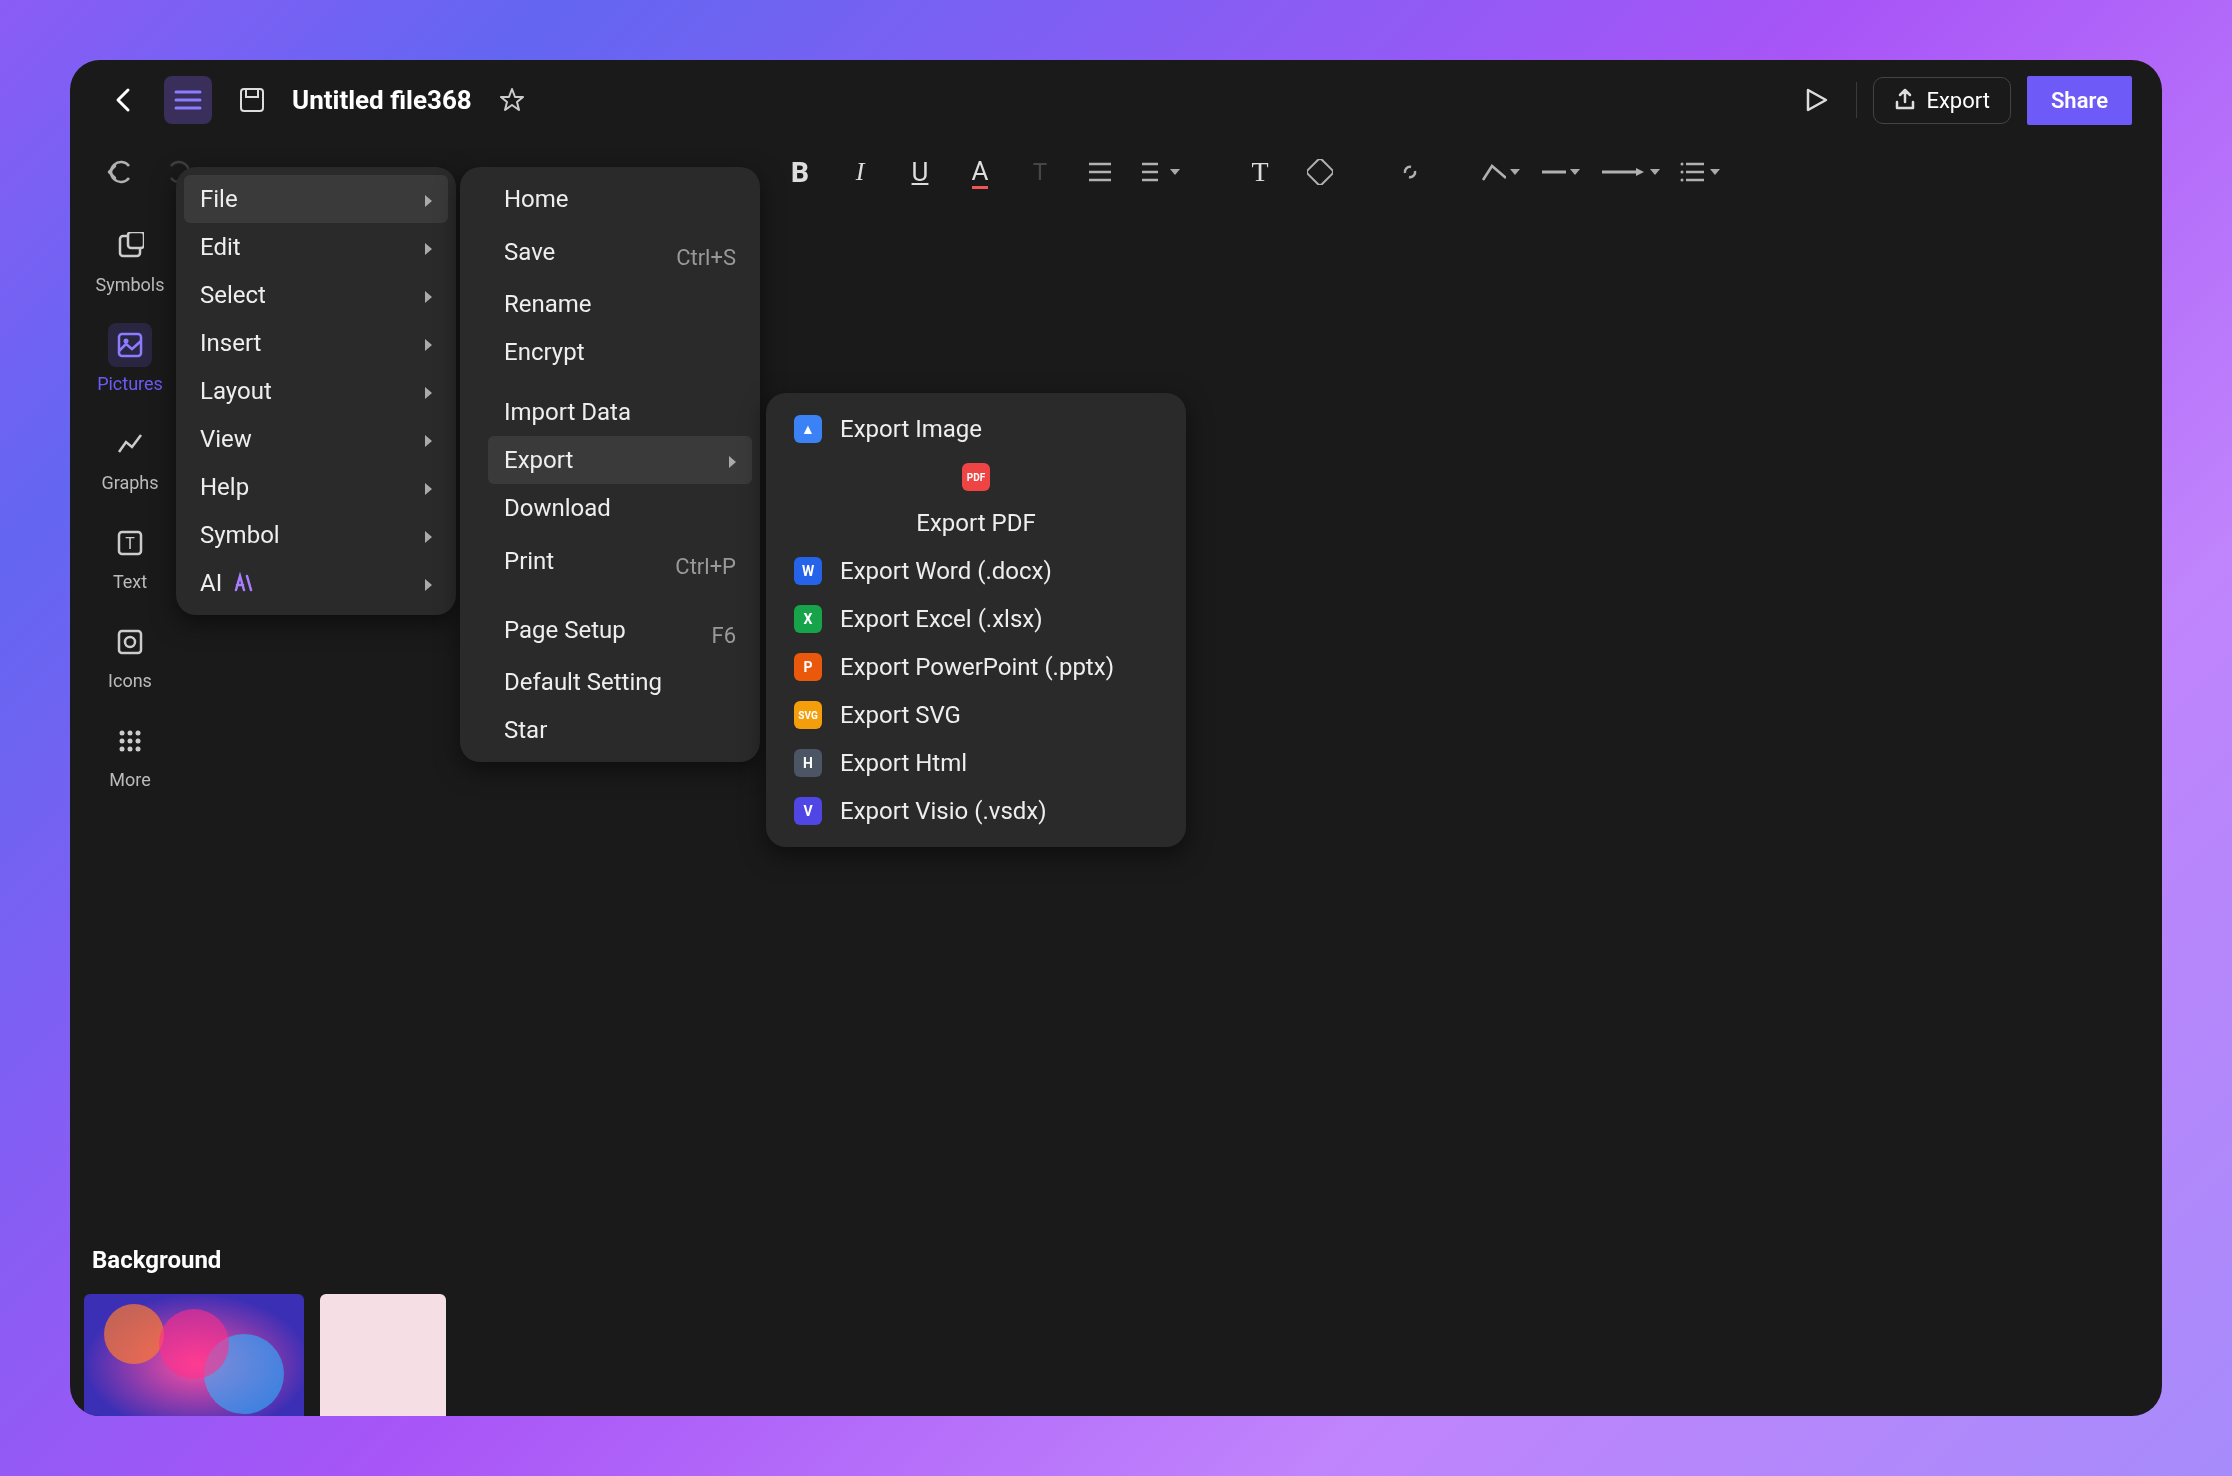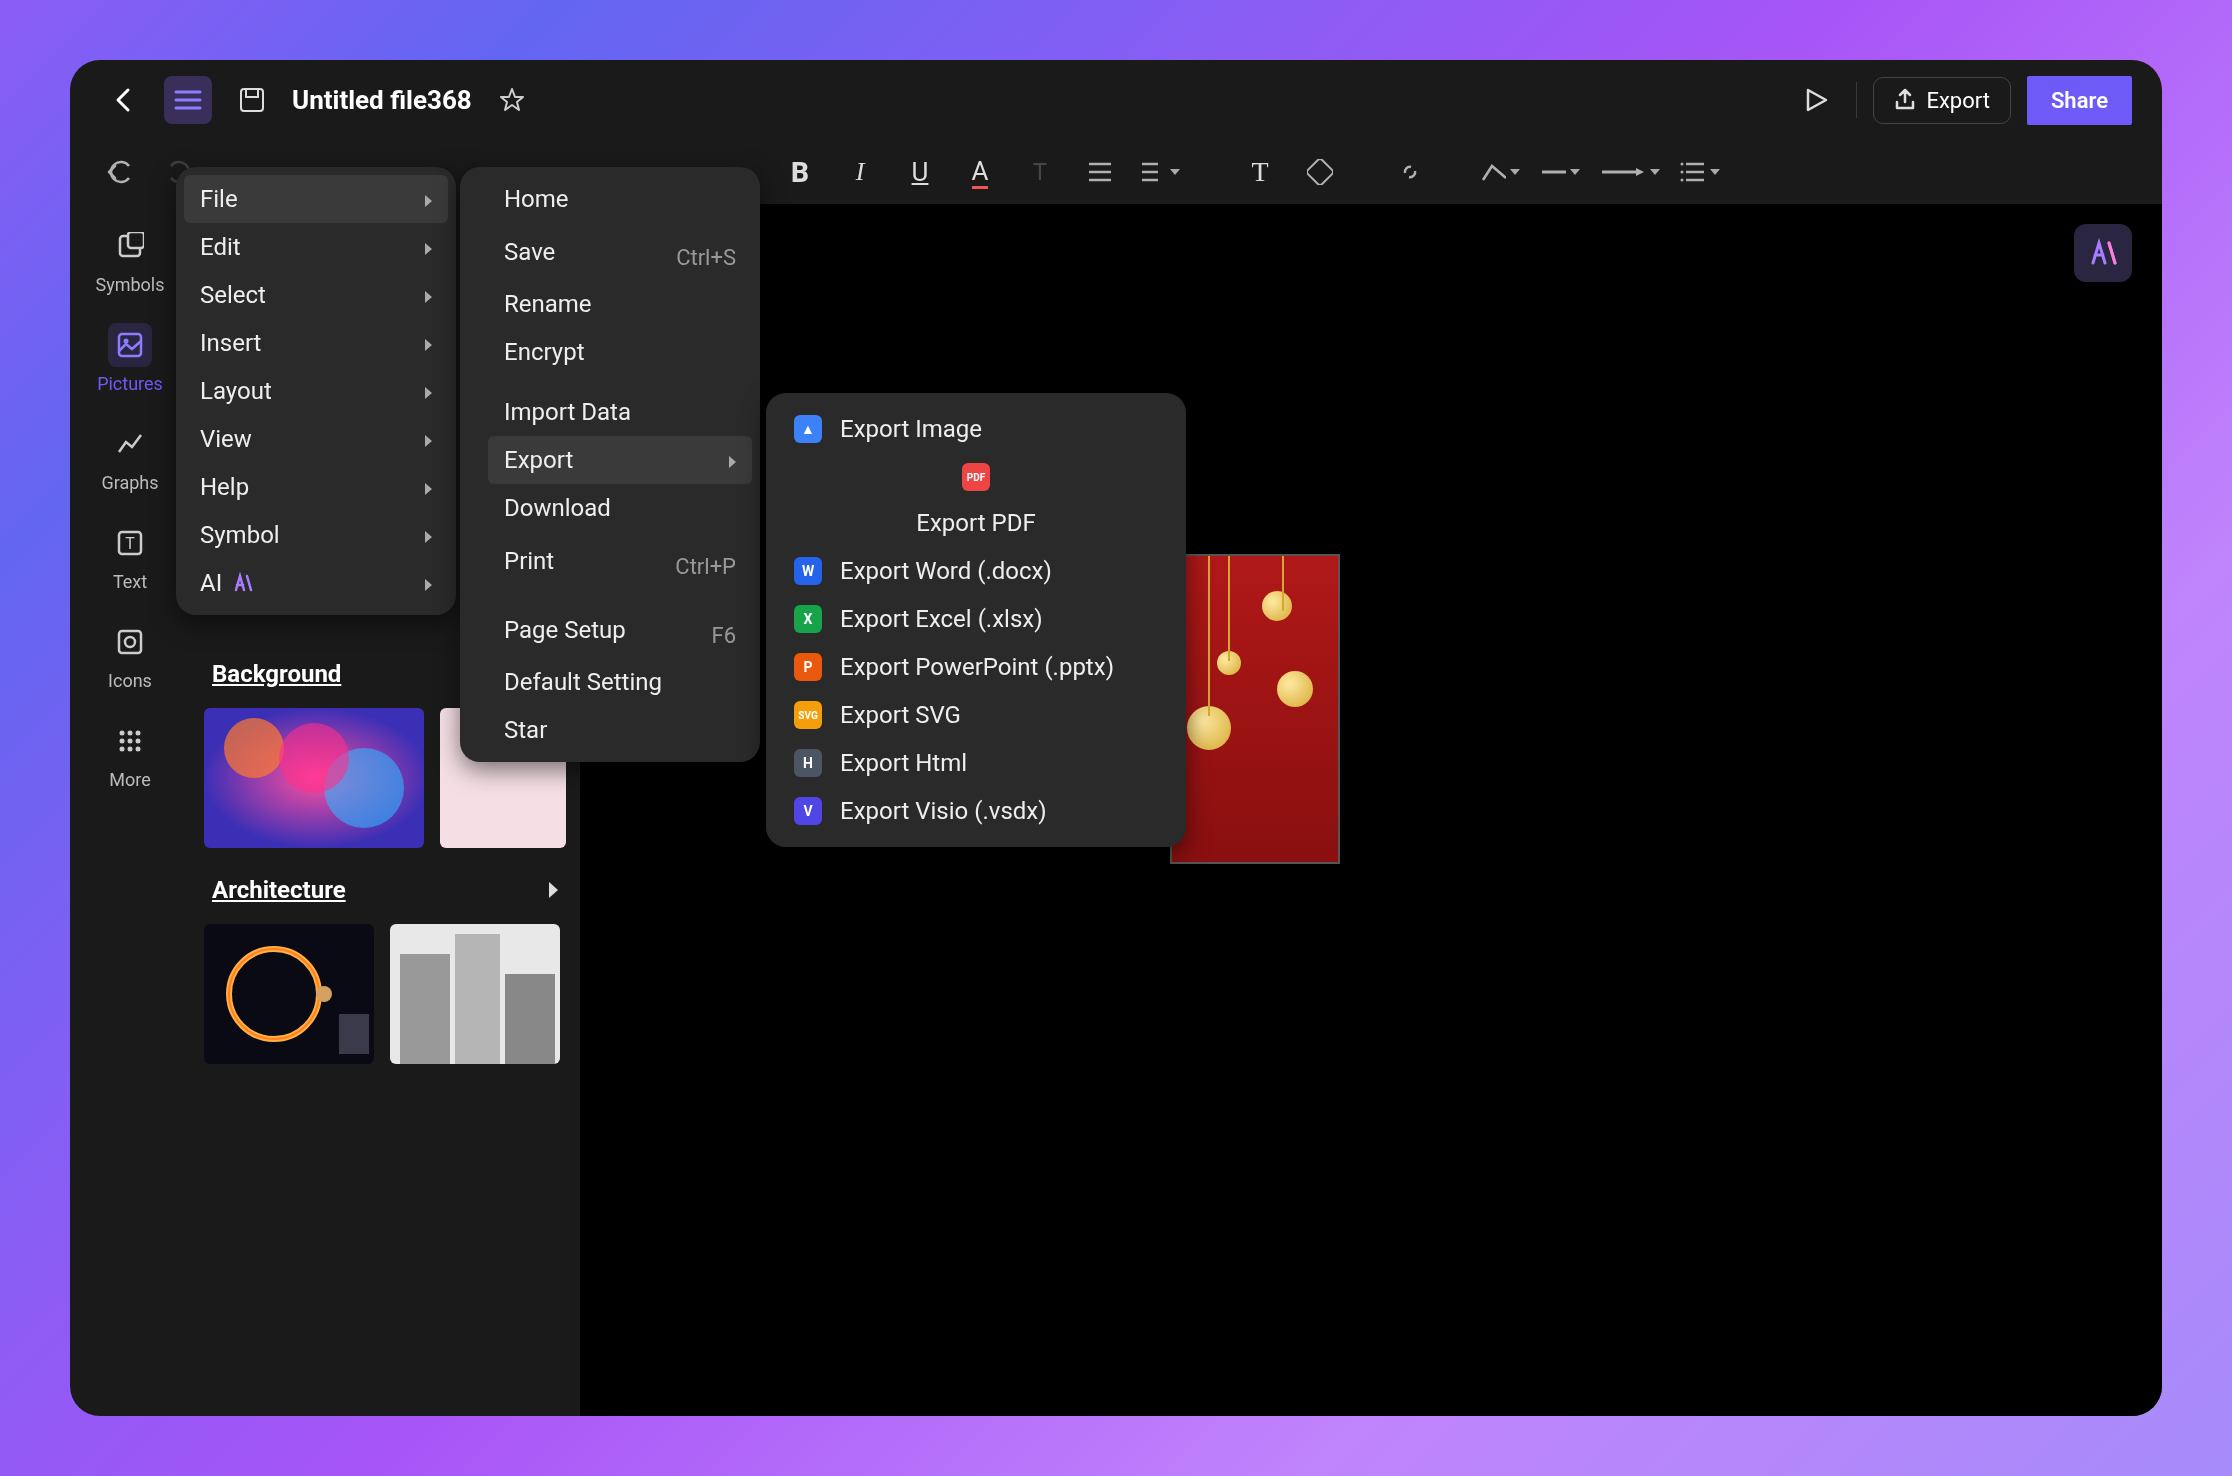"Symbols" .content { flex-direction: none -> column }
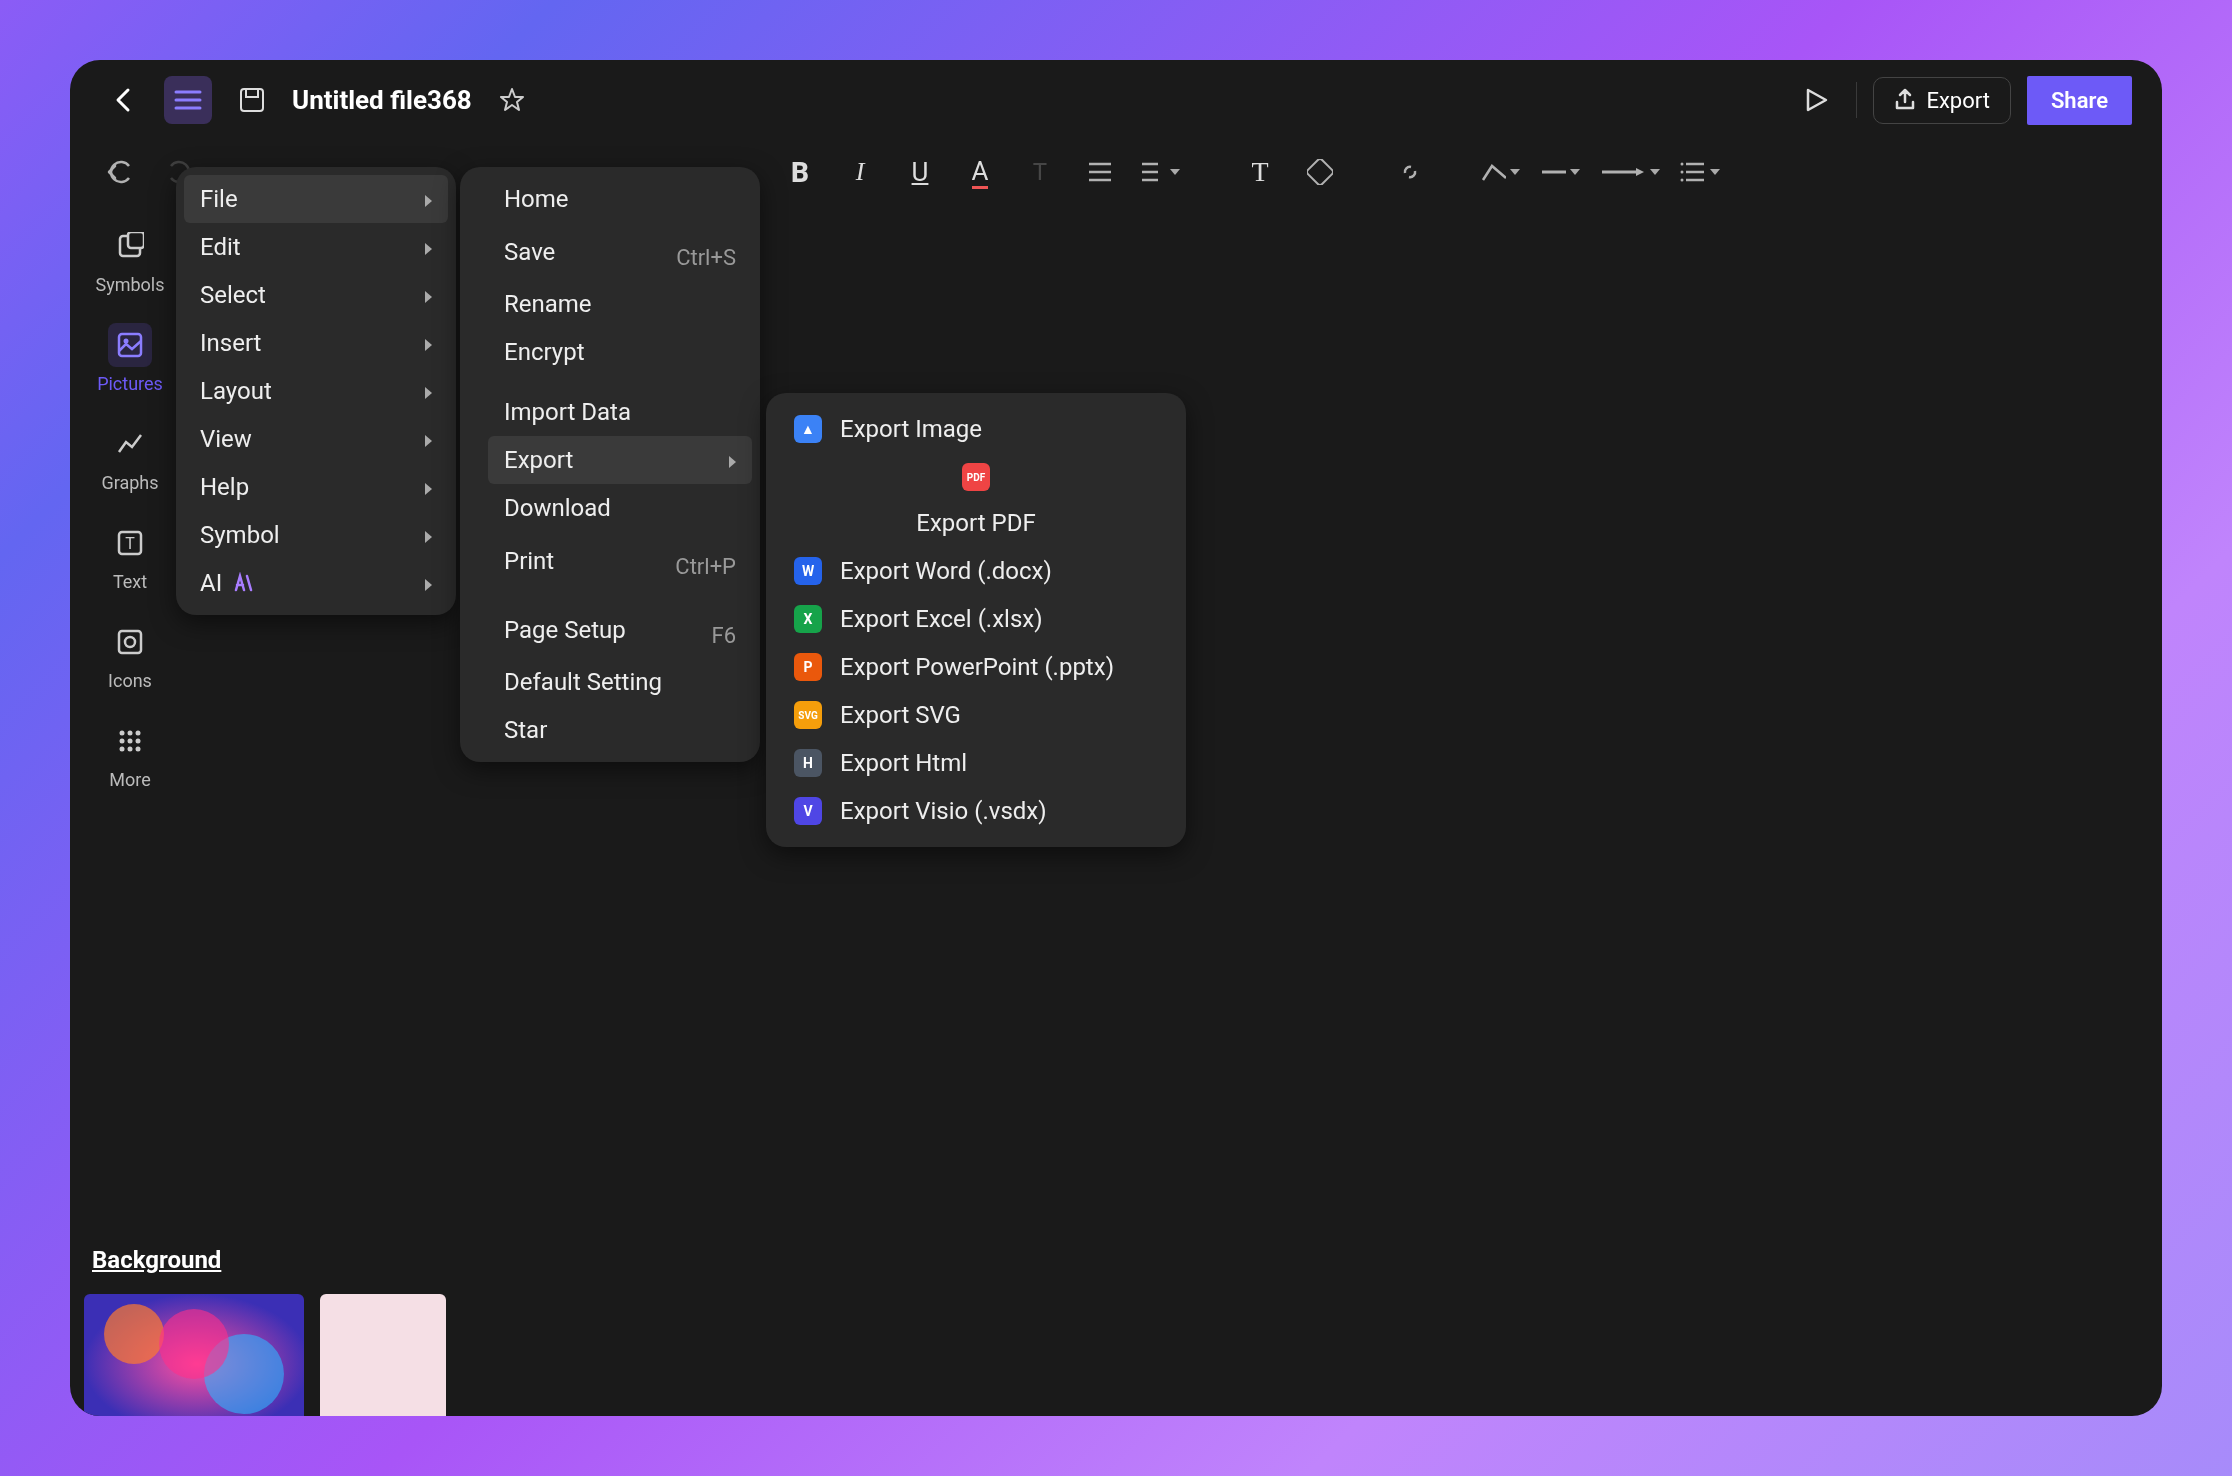"Background" .panel-header { text-decoration: underline -> none }
